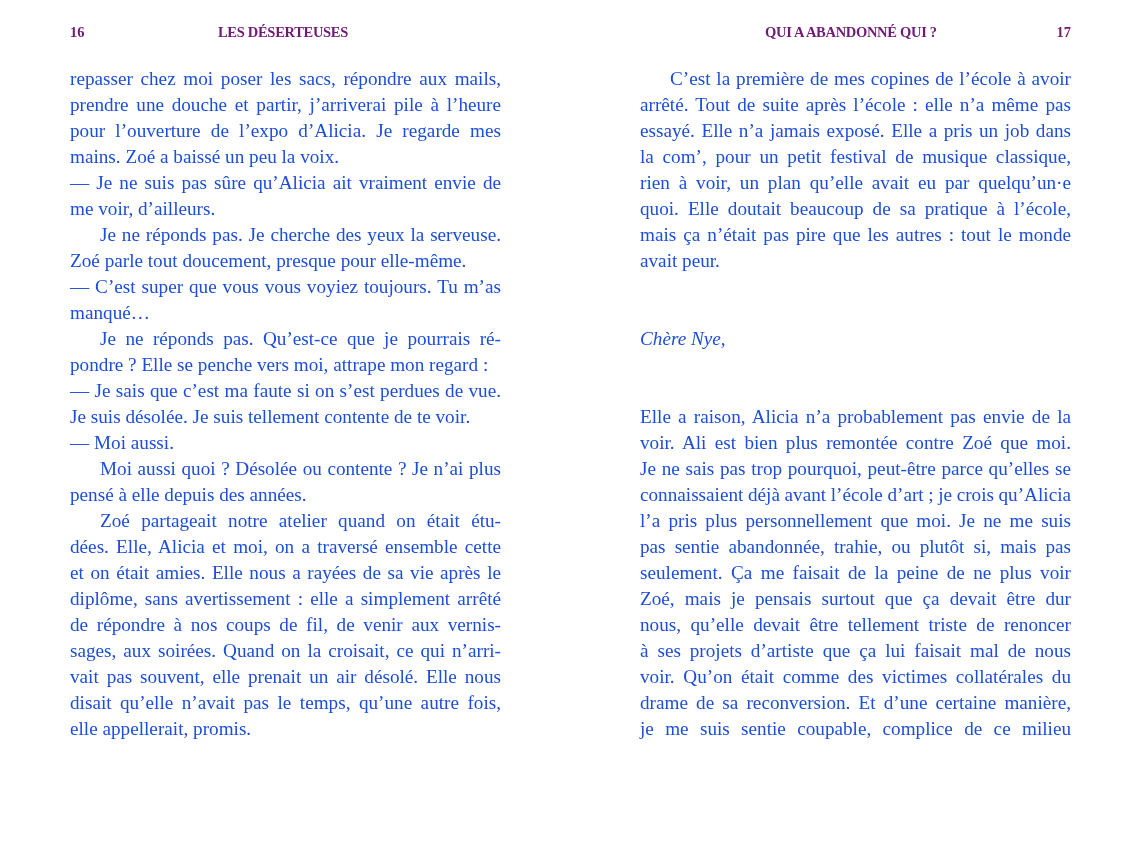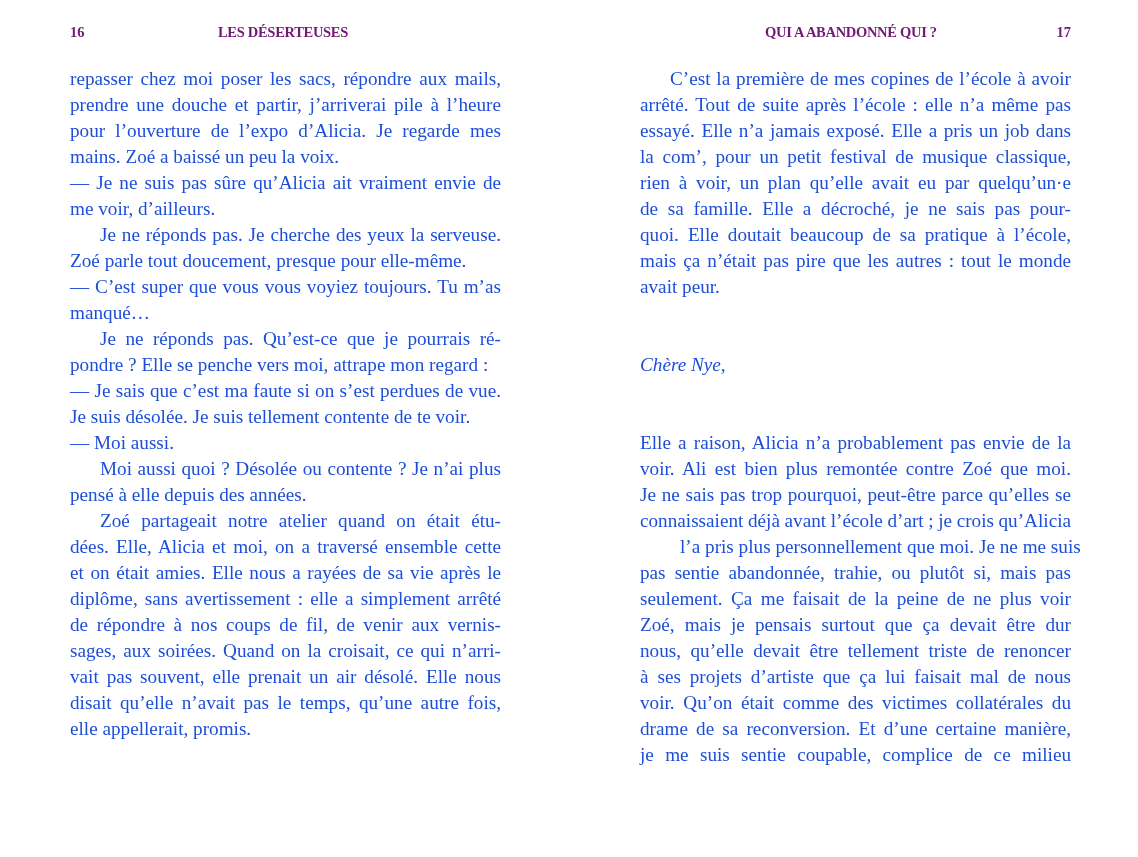"de sa famille. Elle a" div.line { html: <div><span>de sa famille. Elle a décroché, je ne sais pas pour-</span></div> -> none }
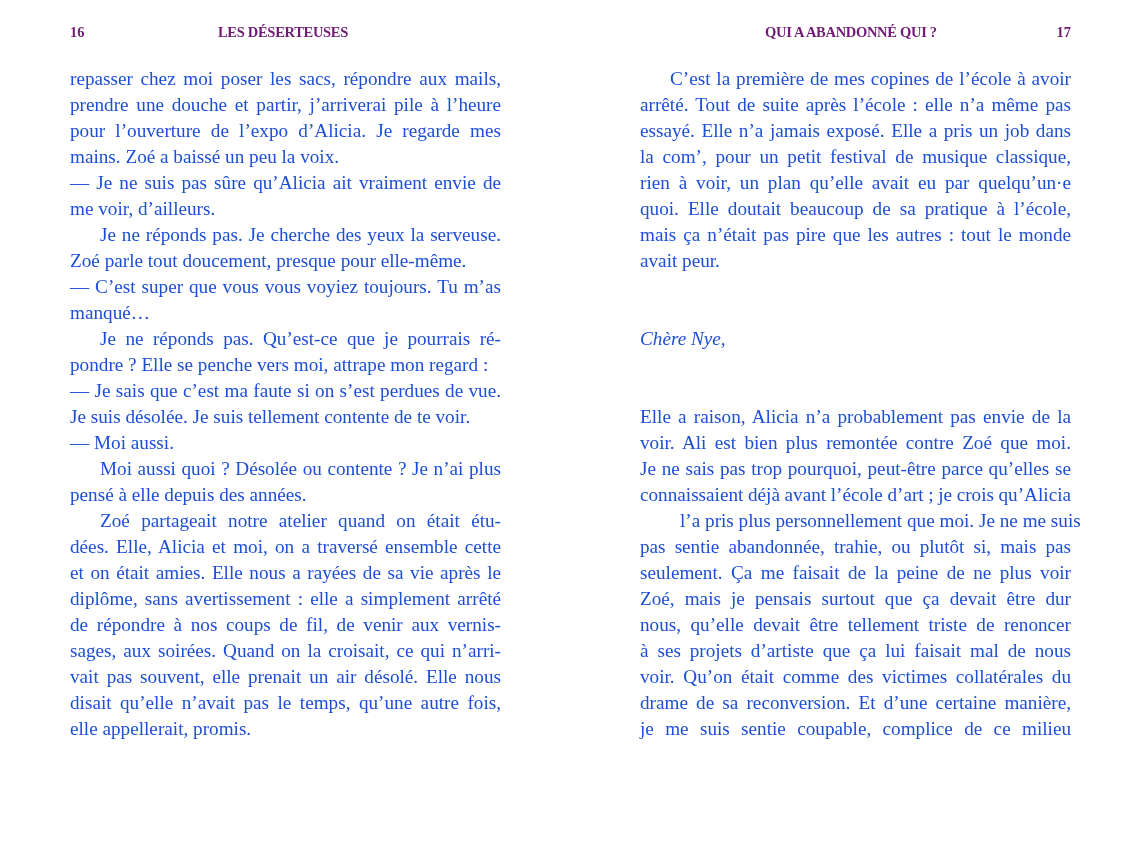"l’a pris plus personnellement que" span { margin-left: 40px -> none }
